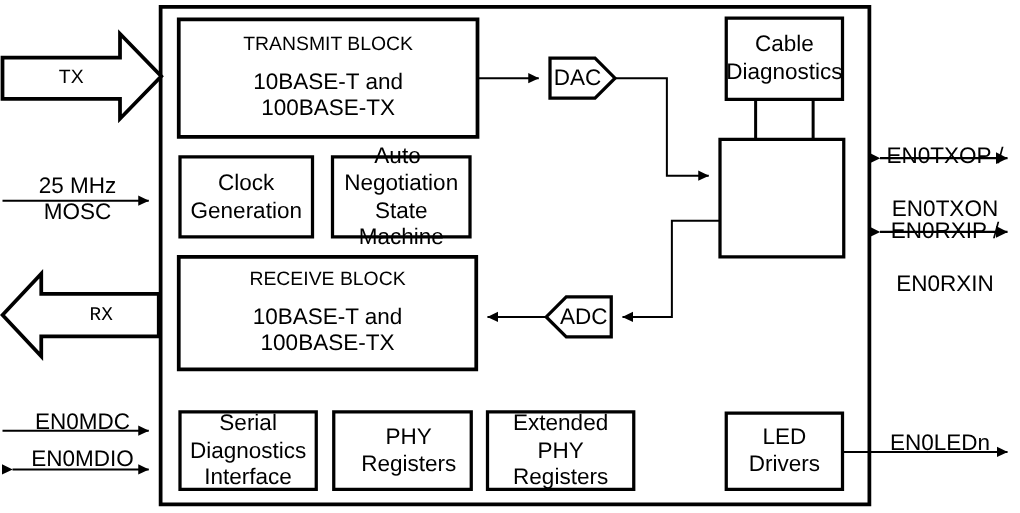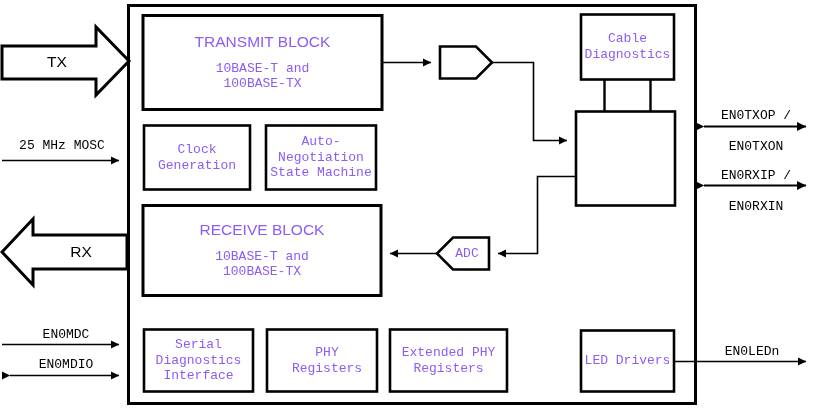"TRANSMIT BLOCK" .boxtext { color: #8b5cf6 -> #000000 }
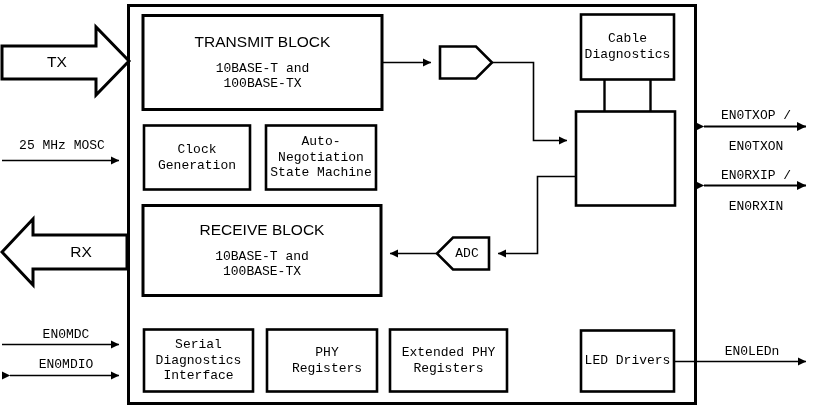"Cable" .t13 { font-family: Liberation Mono, monospace -> none; font-size: 13px -> 18px }
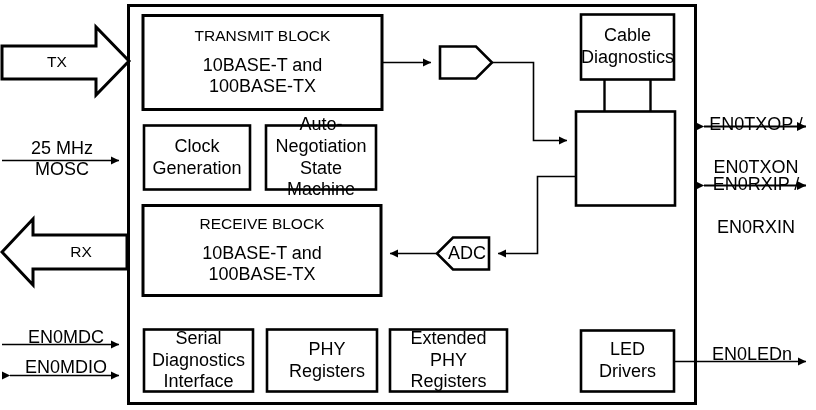"DAC" div.boxtext { html: none -> <div> <div>DAC</div> </div> }
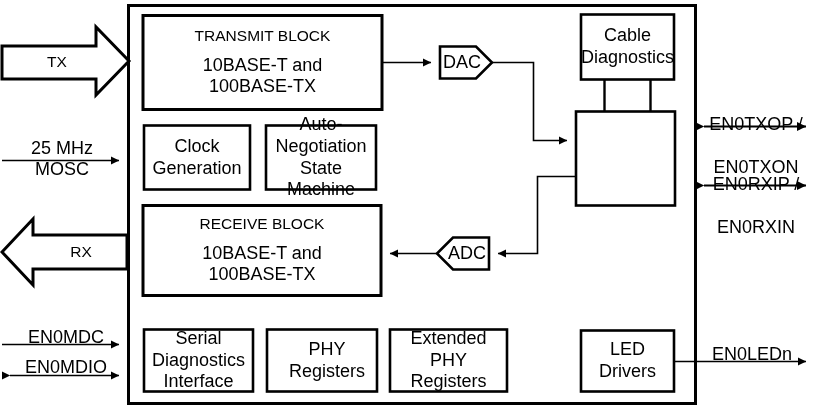"RX" div.lbl { font-family: none -> Liberation Mono, monospace }
